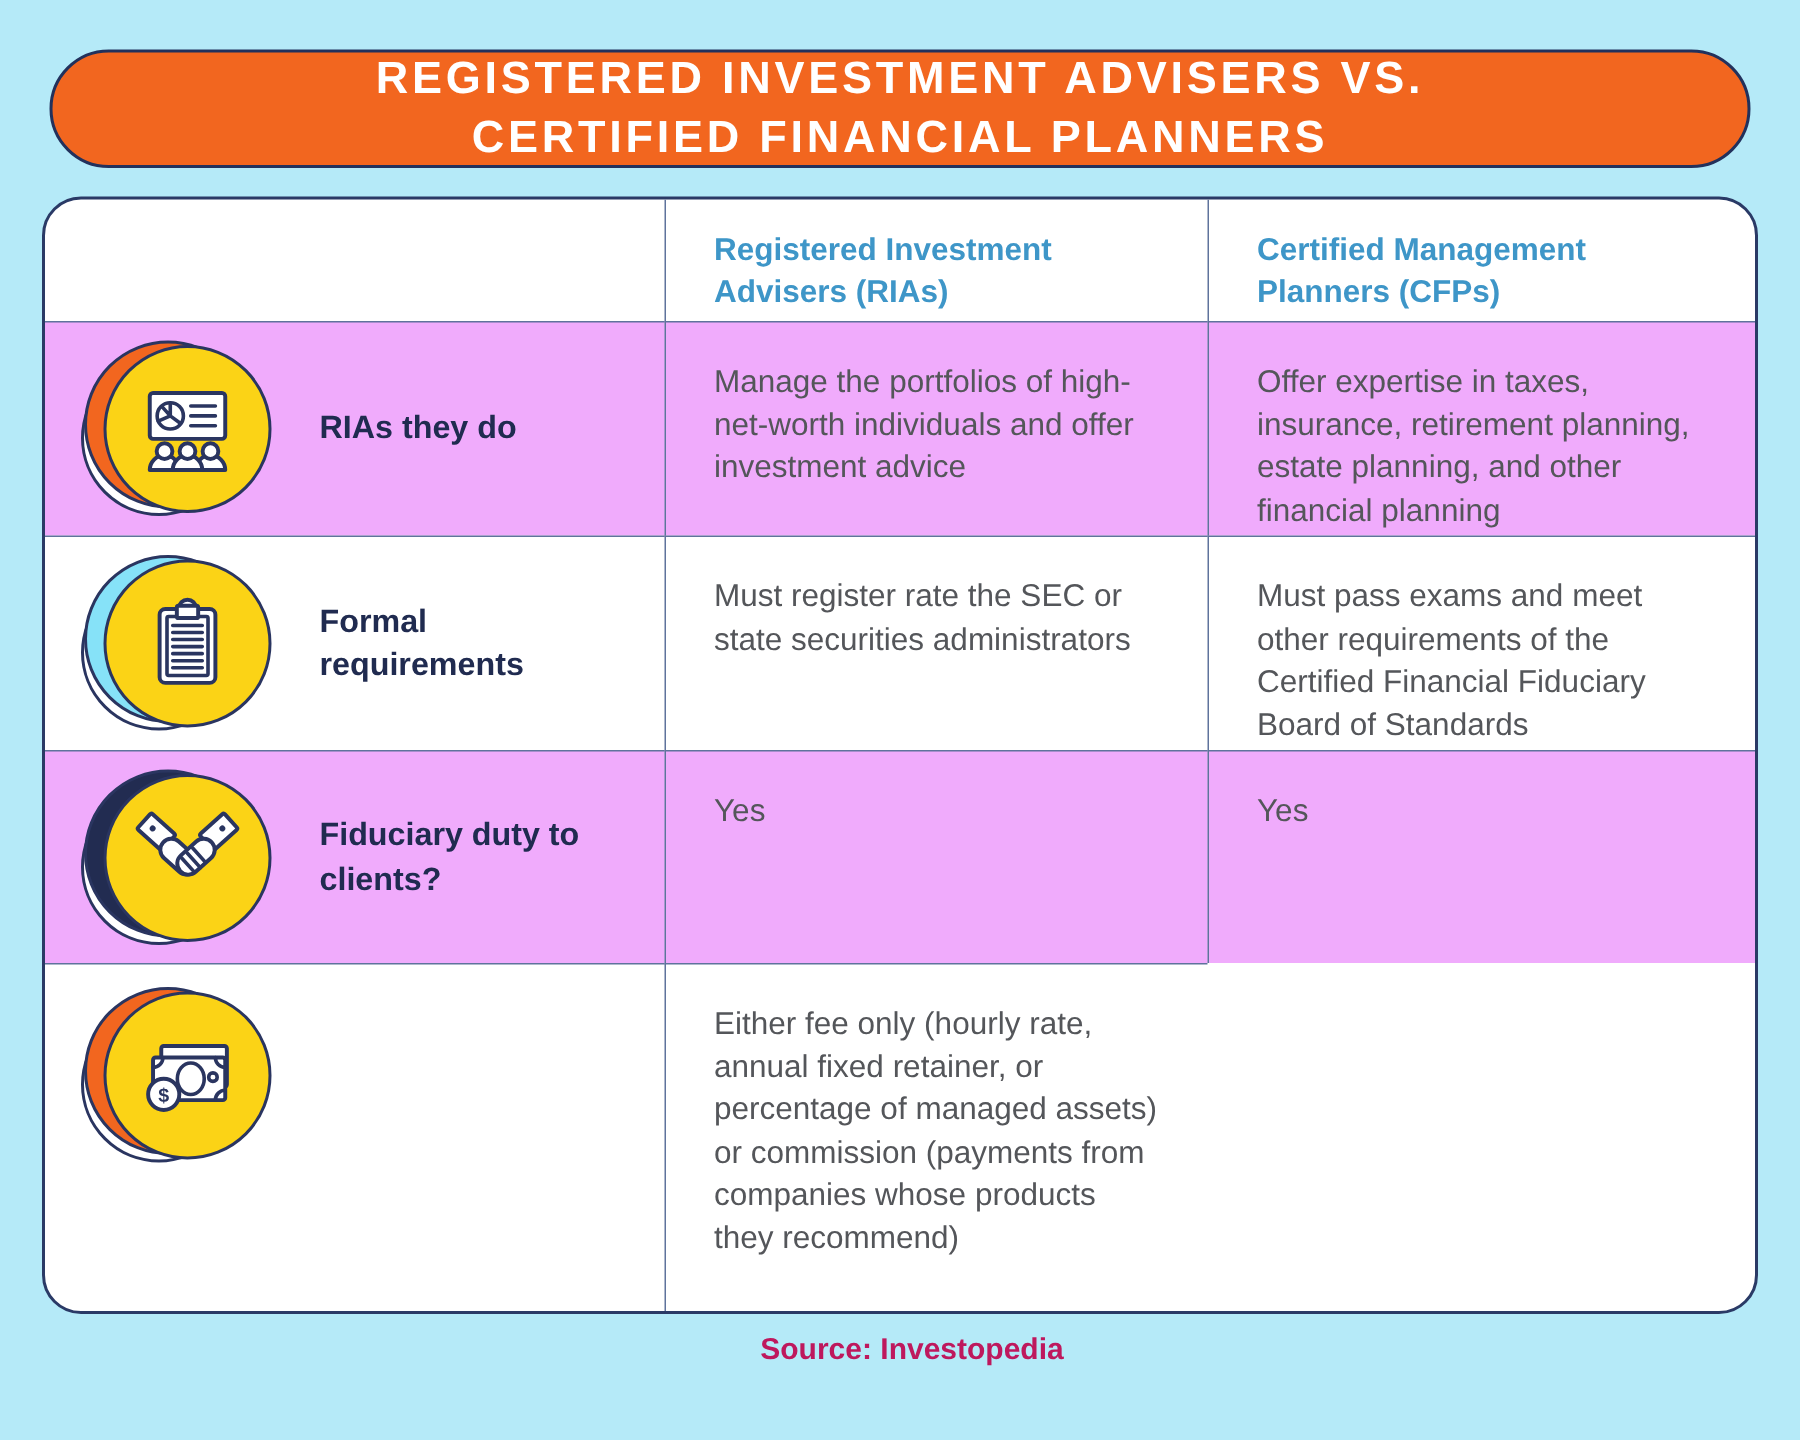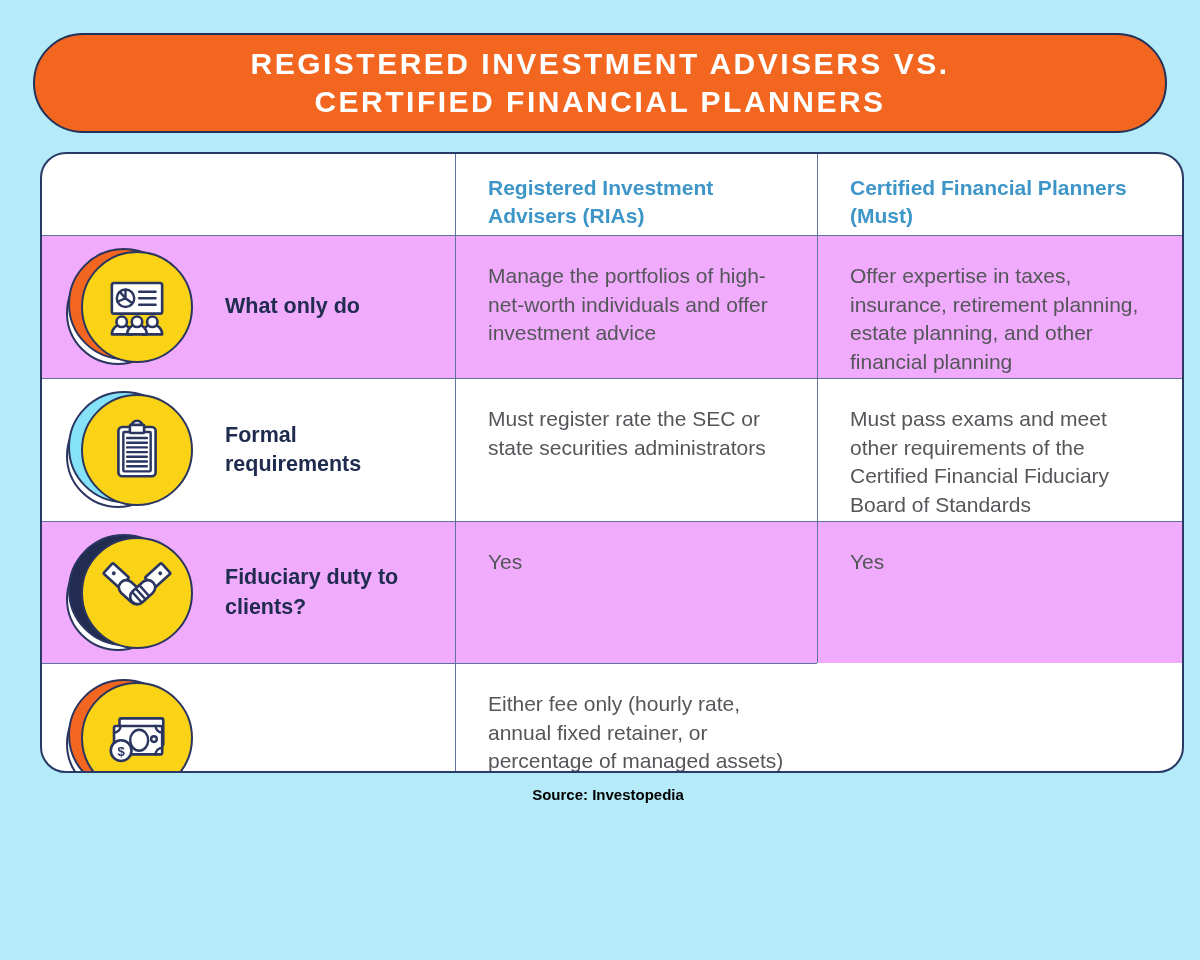"REGISTERED INVESTMENT ADVISERS VS." .banner { height: 100px -> 79px }
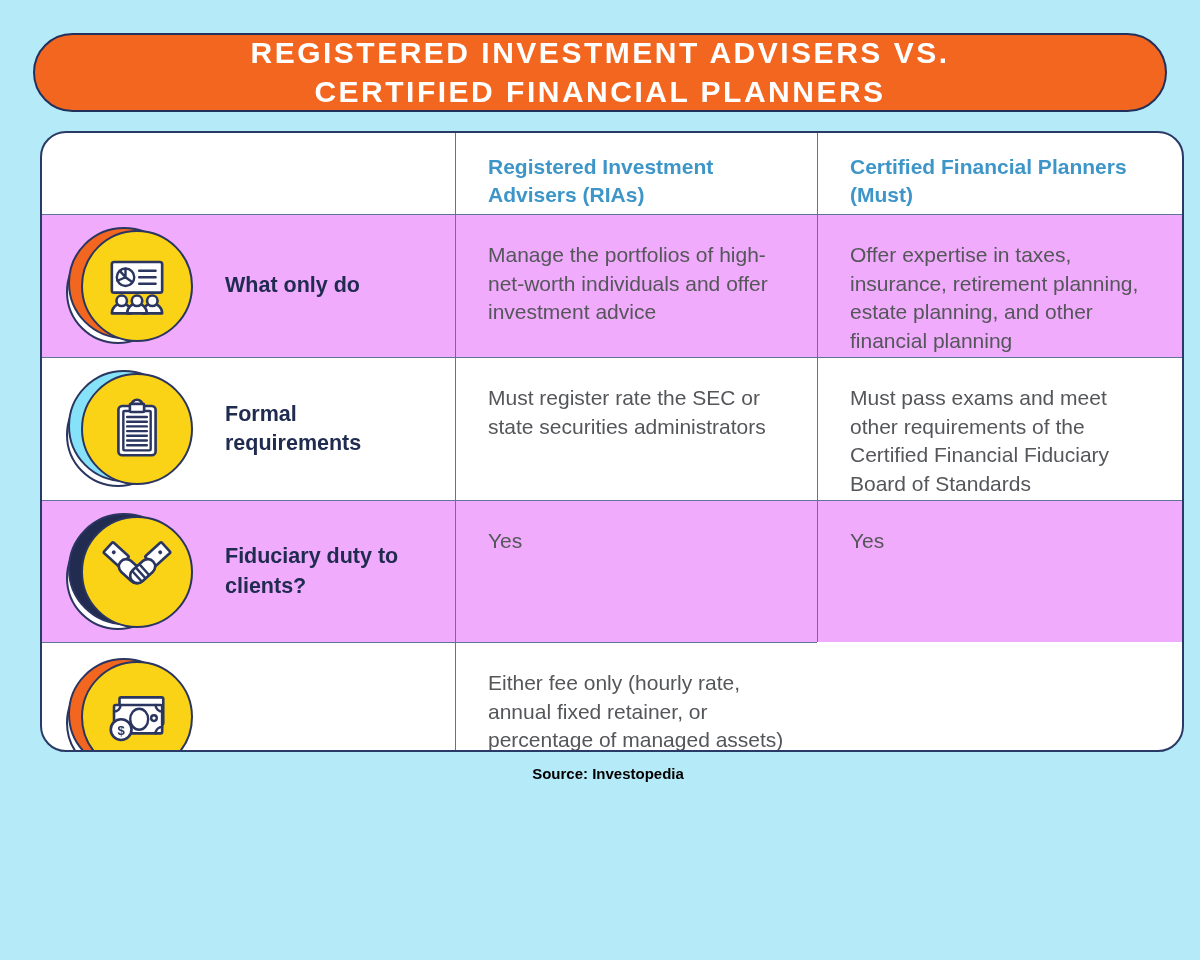"Registered Investment Advisers (RIAs)" .table-card { height: 621px -> 745px; margin: 19px 0 0 40px -> 19px 0 0 28px }
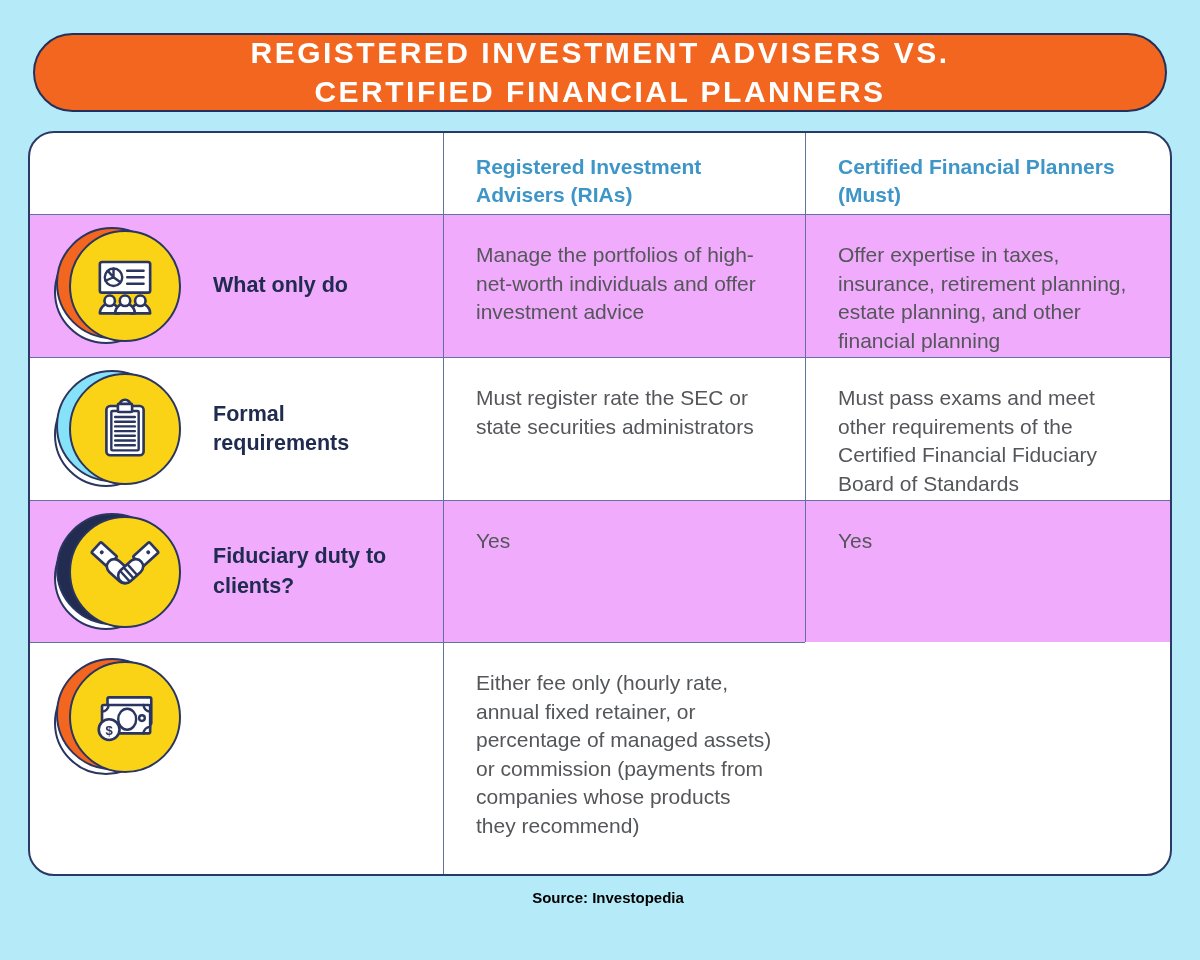"Certified Financial Planners (Must)" div.cell { text: Financial Planners (Must -> Management Planners (CFPs }
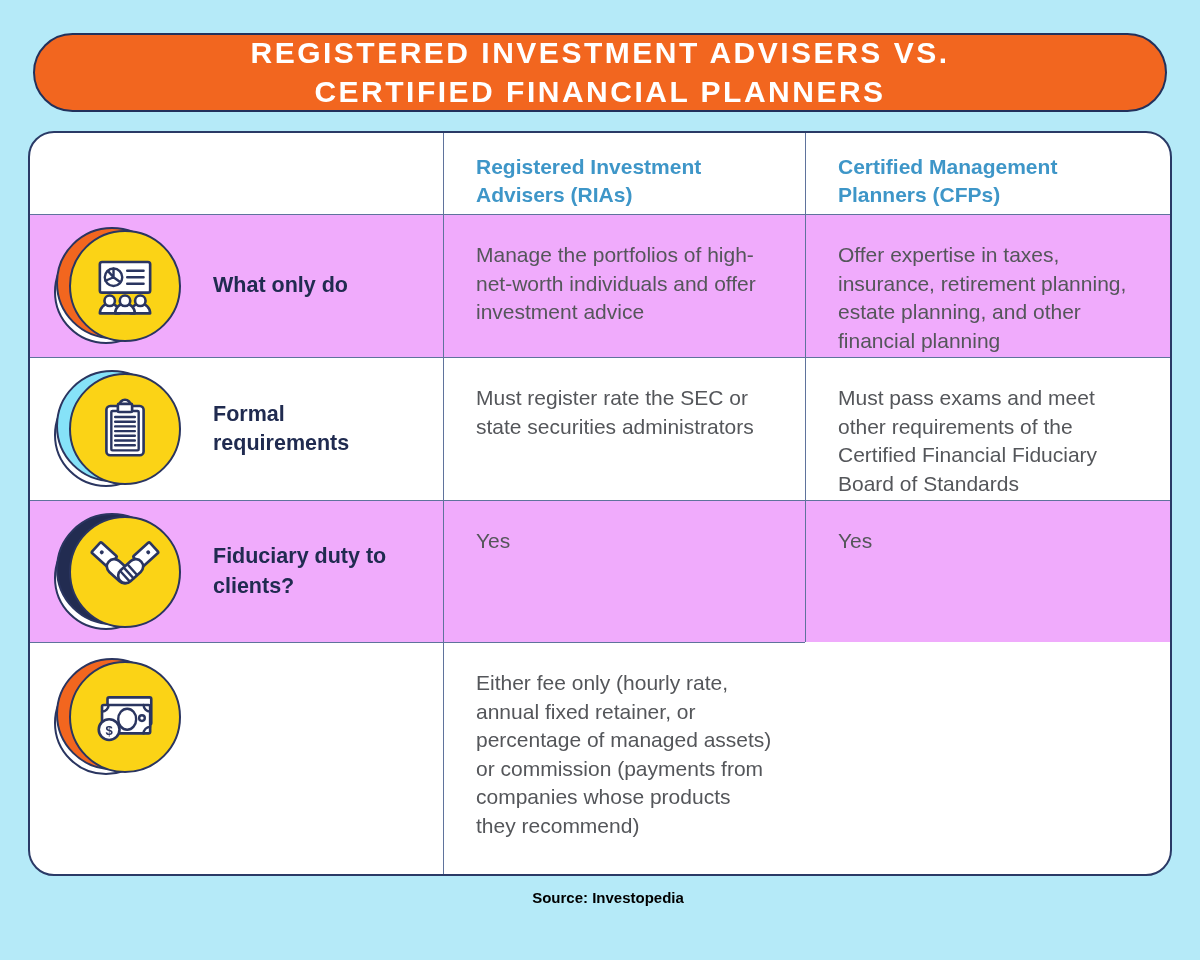"What only do" div.topic-label { text: What only -> RIAs they }
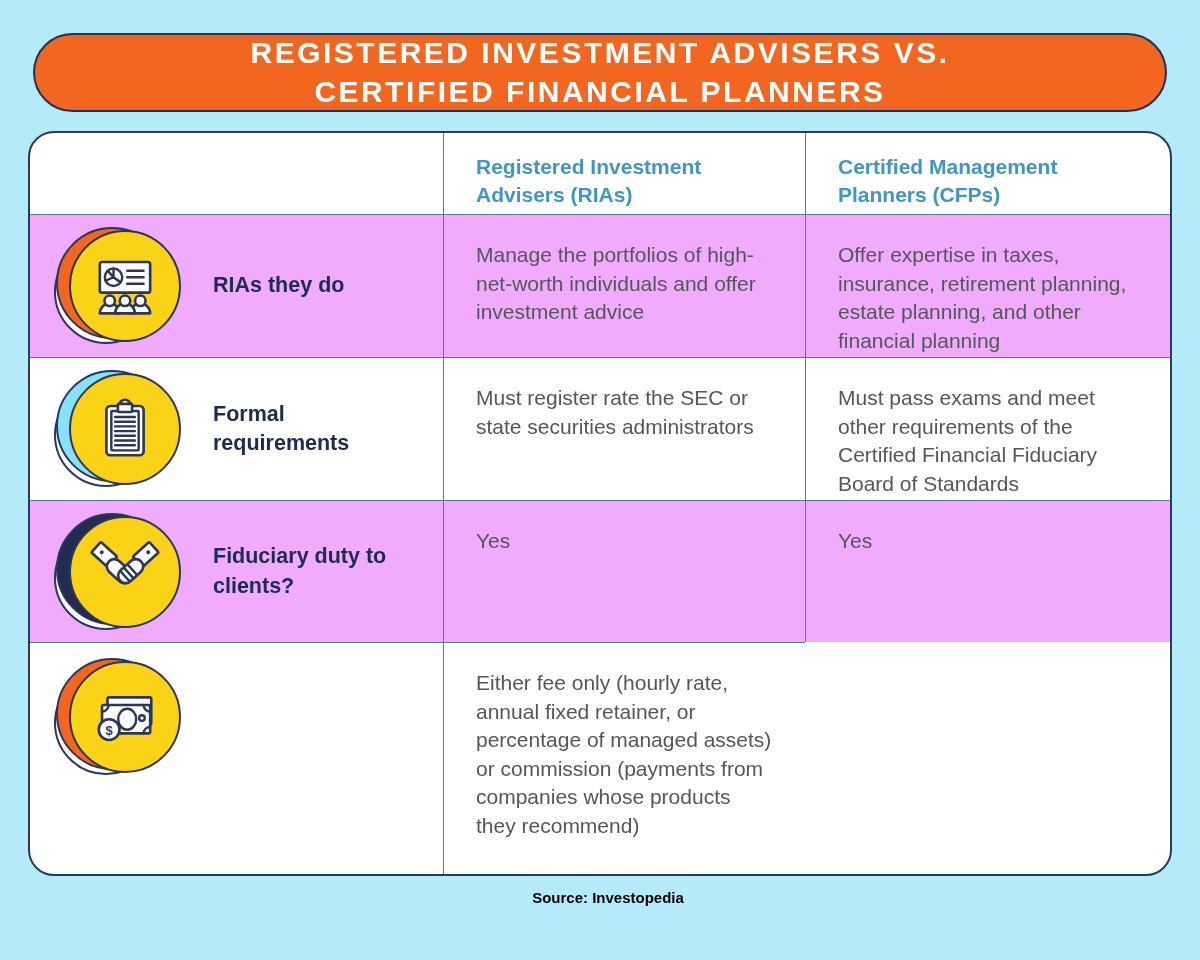"Source: Investopedia" .footer { color: #000000 -> #be185d; font-size: 15px -> 20px }
